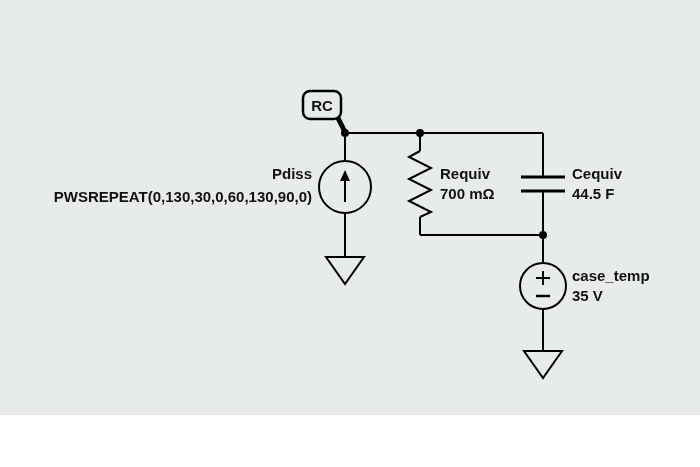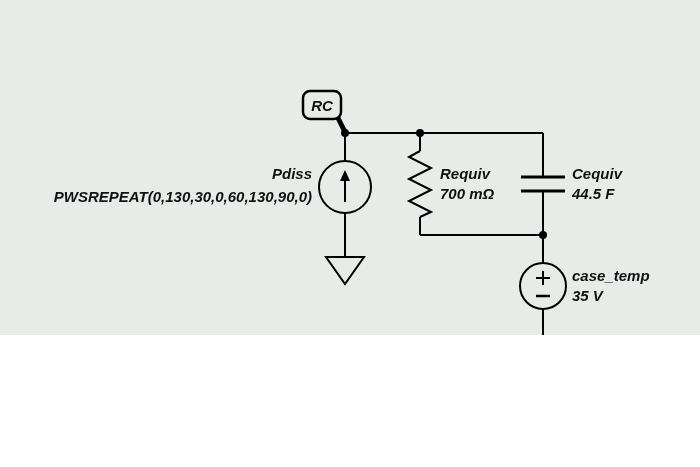"RC" .canvas { font-style: italic -> none; height: 335px -> 415px }
